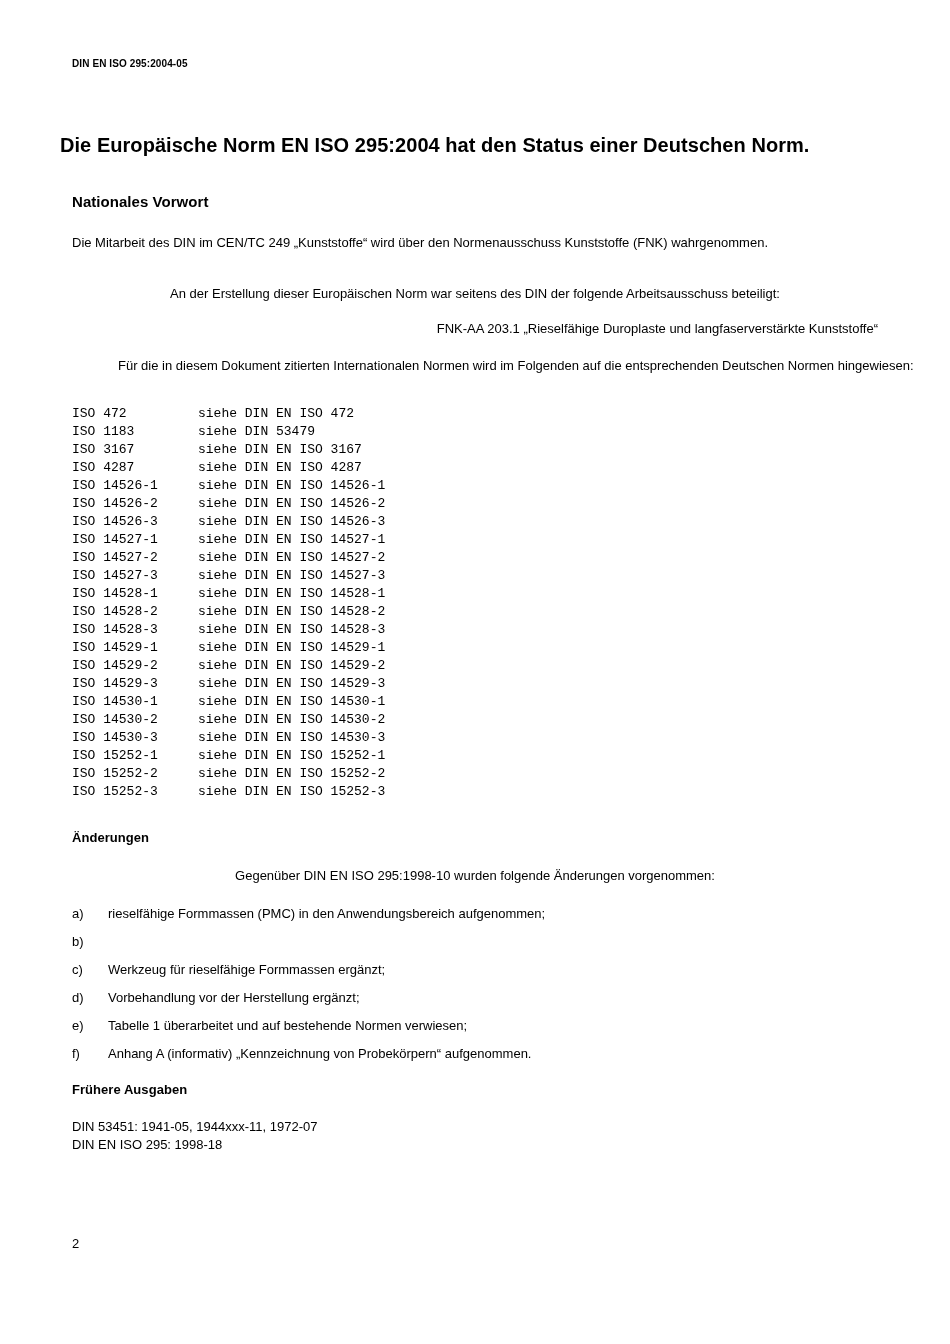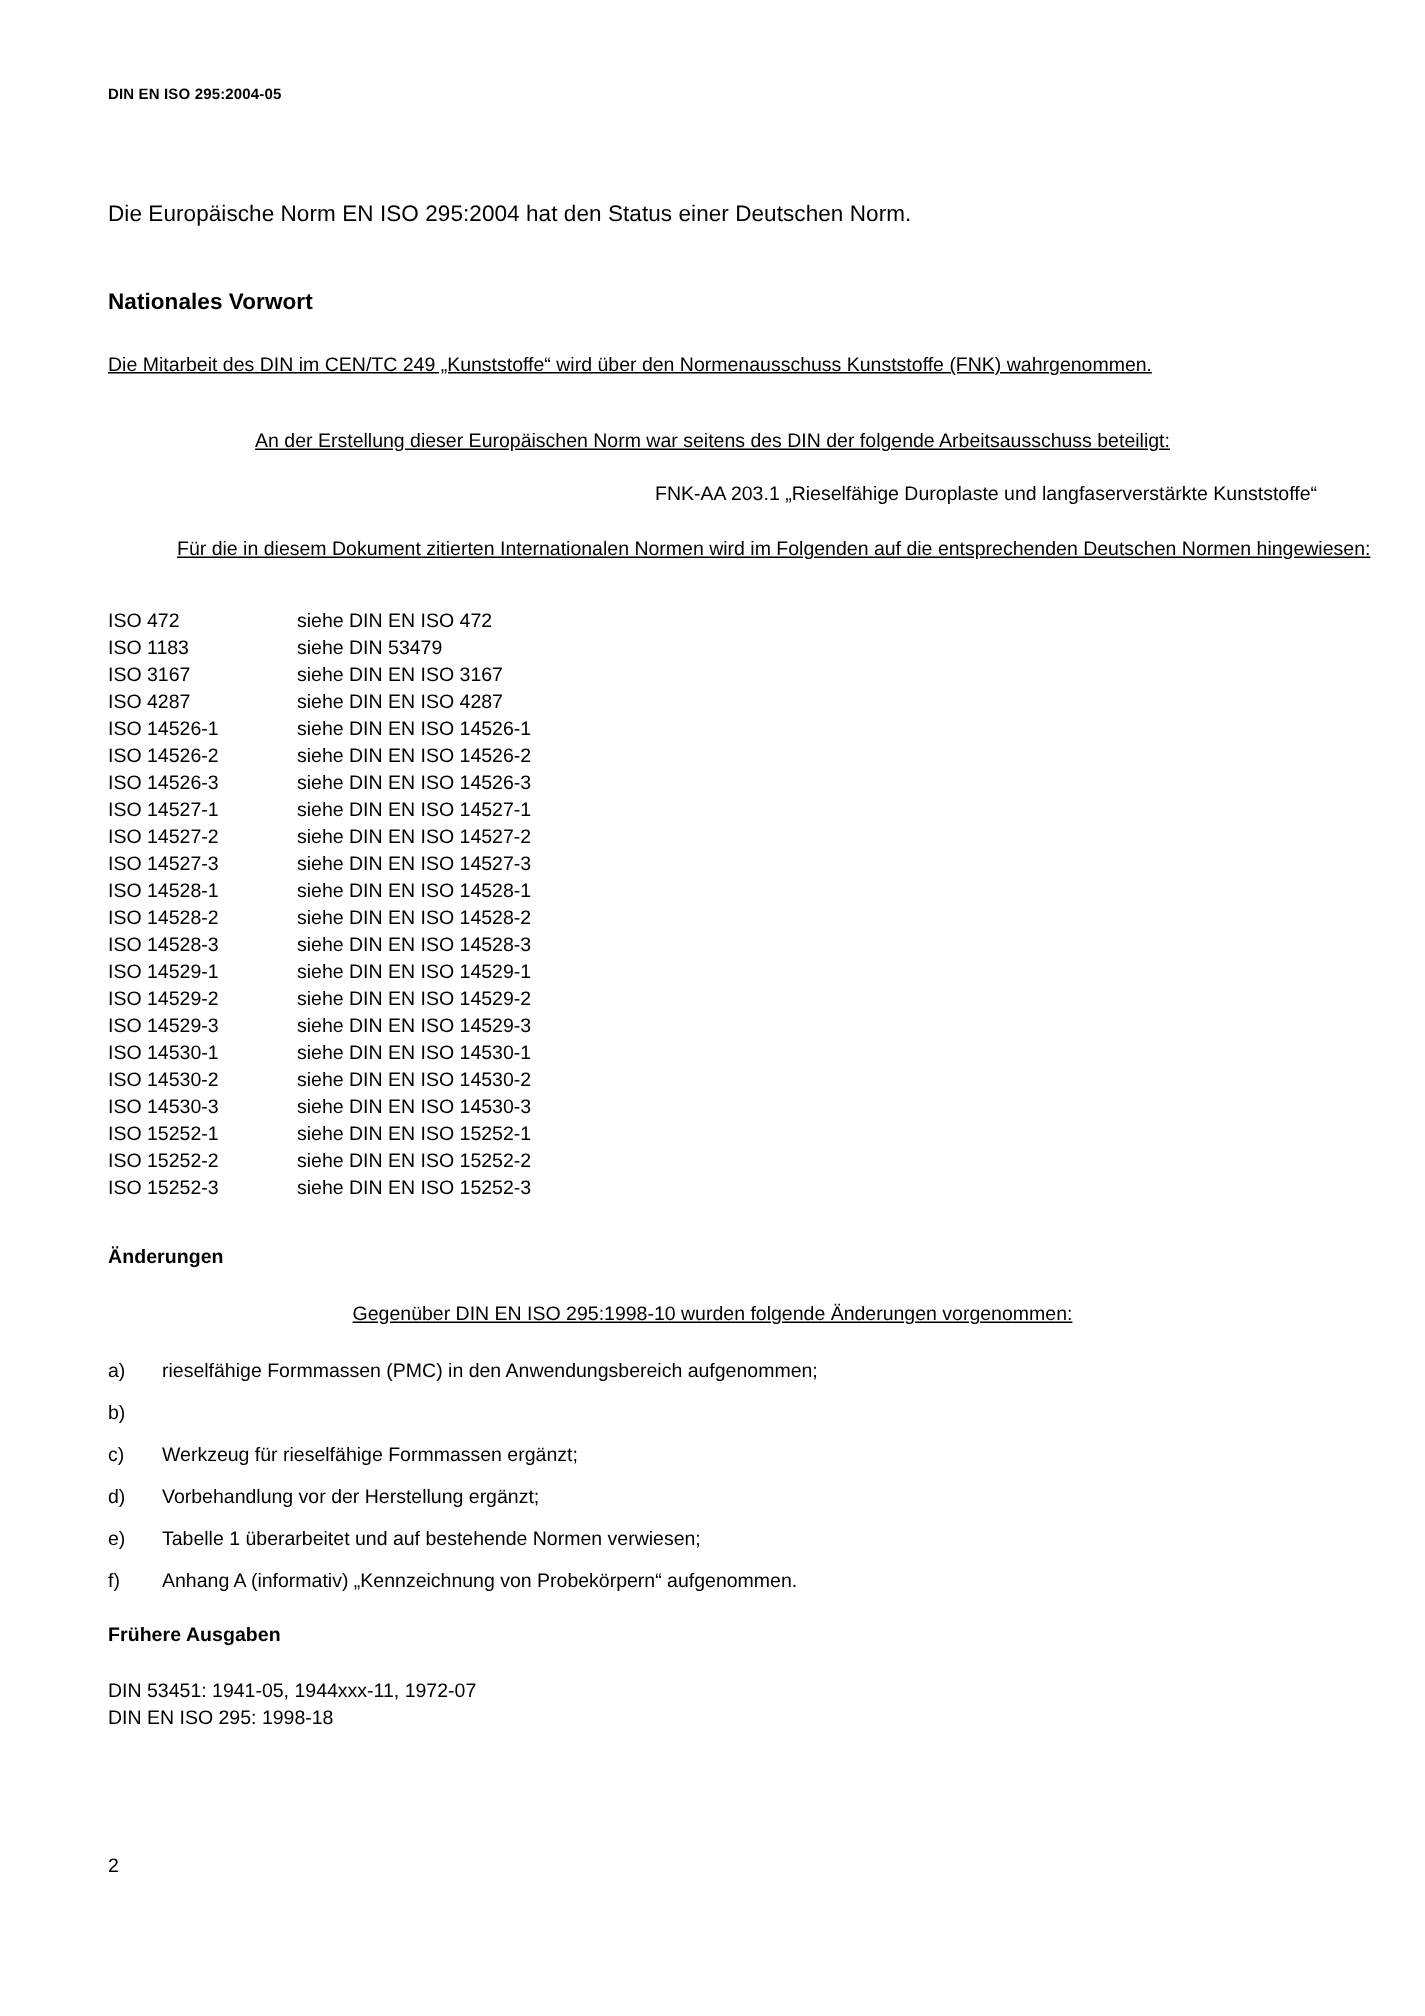"Die Europäische Norm EN ISO" .status-line { font-size: 15px -> 20px; font-weight: normal -> bold; left: 72px -> 60px }
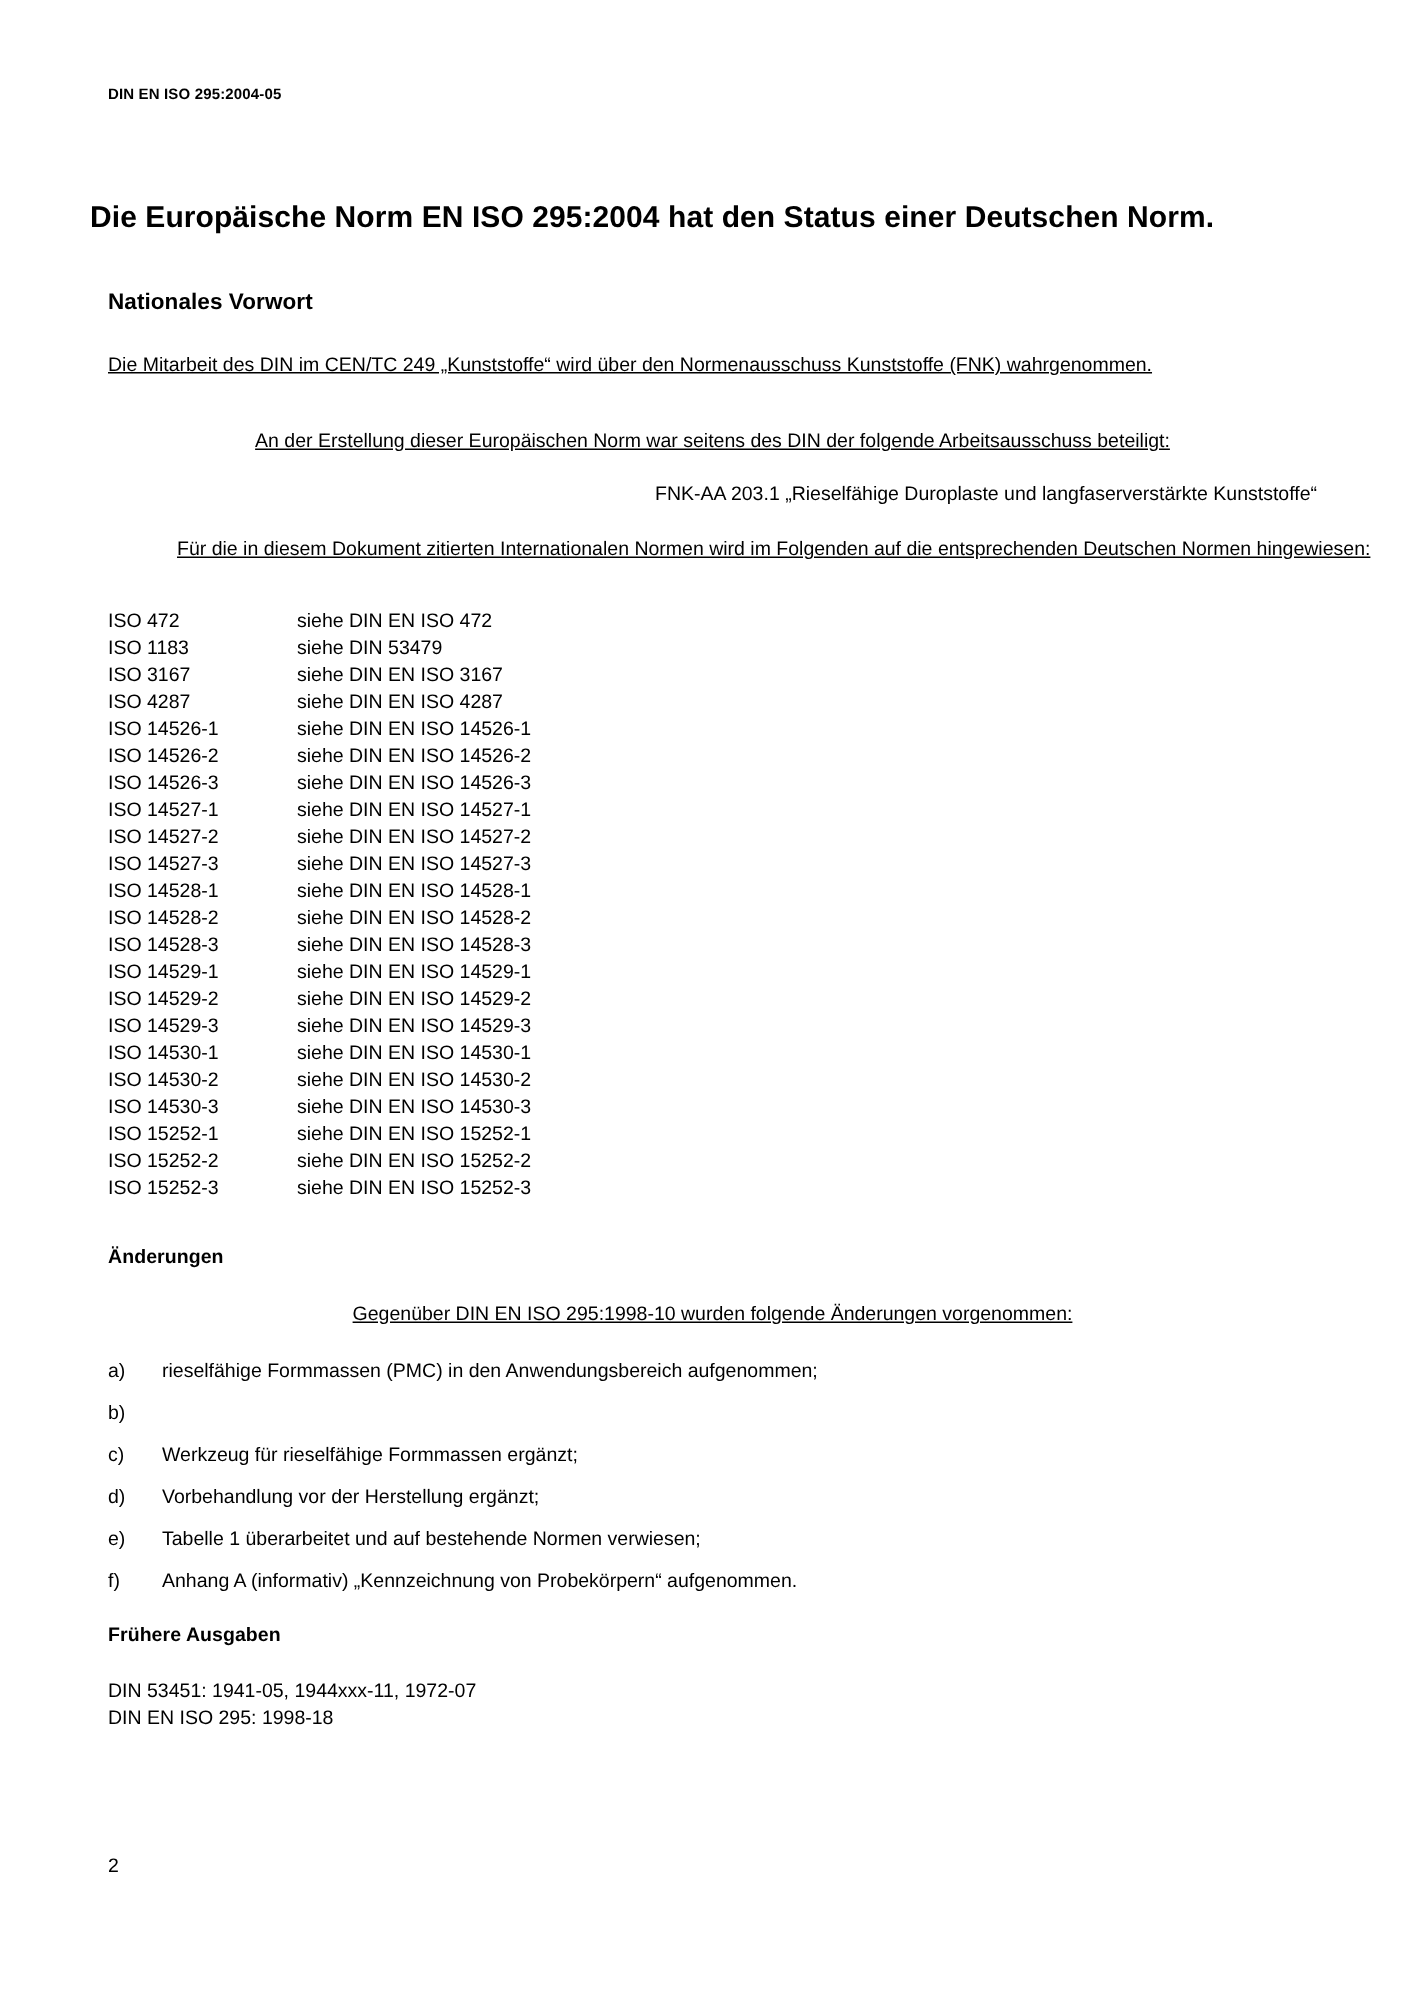"Die Mitarbeit des DIN im" .para { text-decoration: underline -> none }
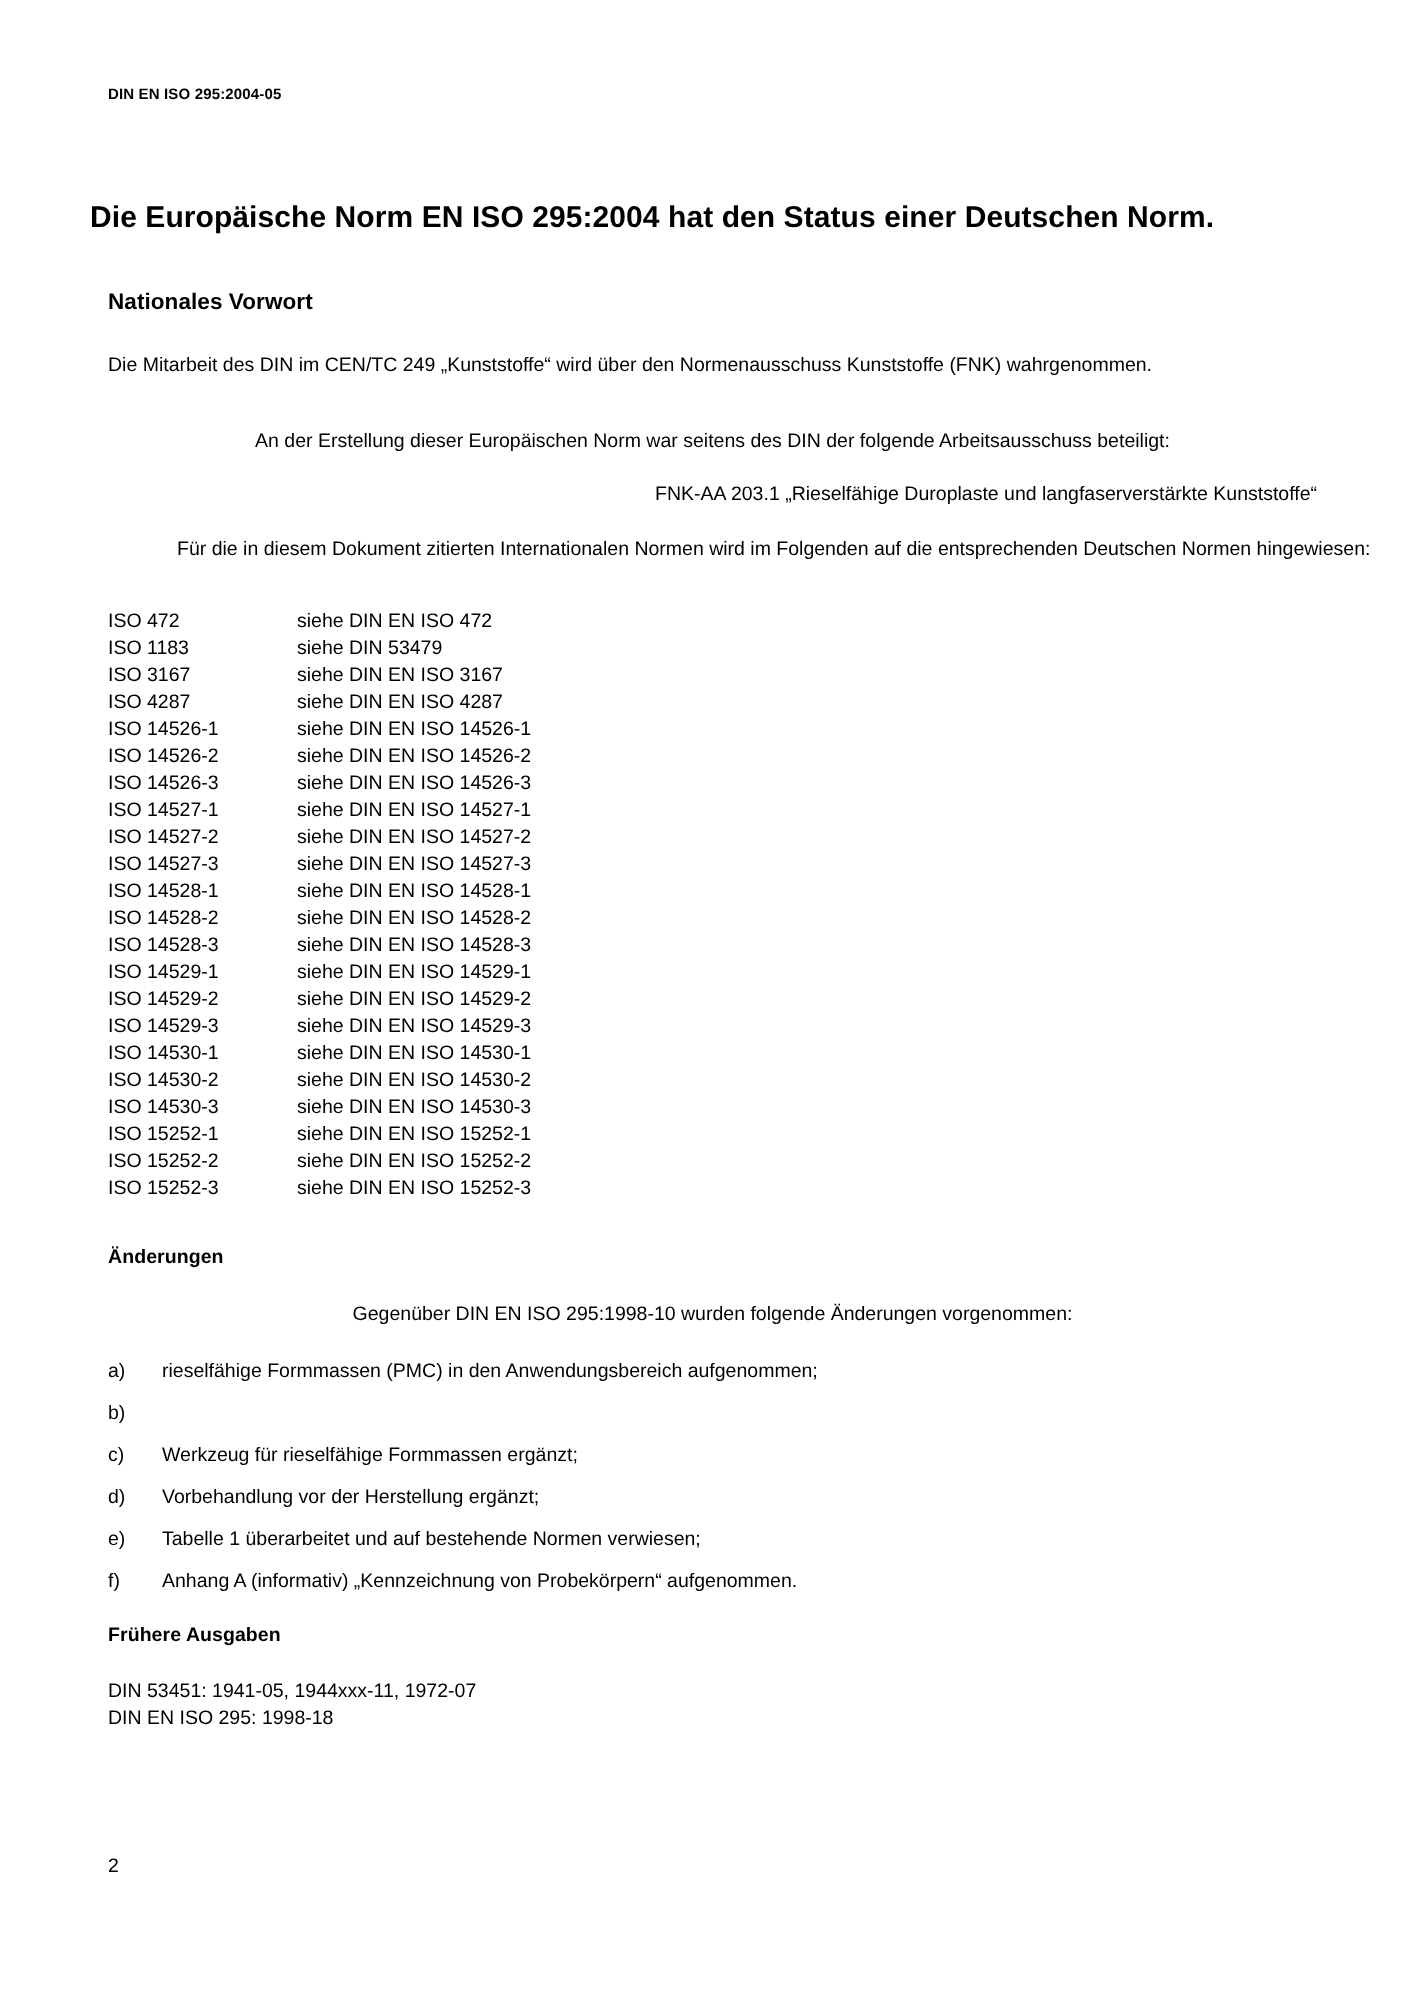"ISO 472" .iso-table { font-family: none -> Liberation Mono, monospace }
